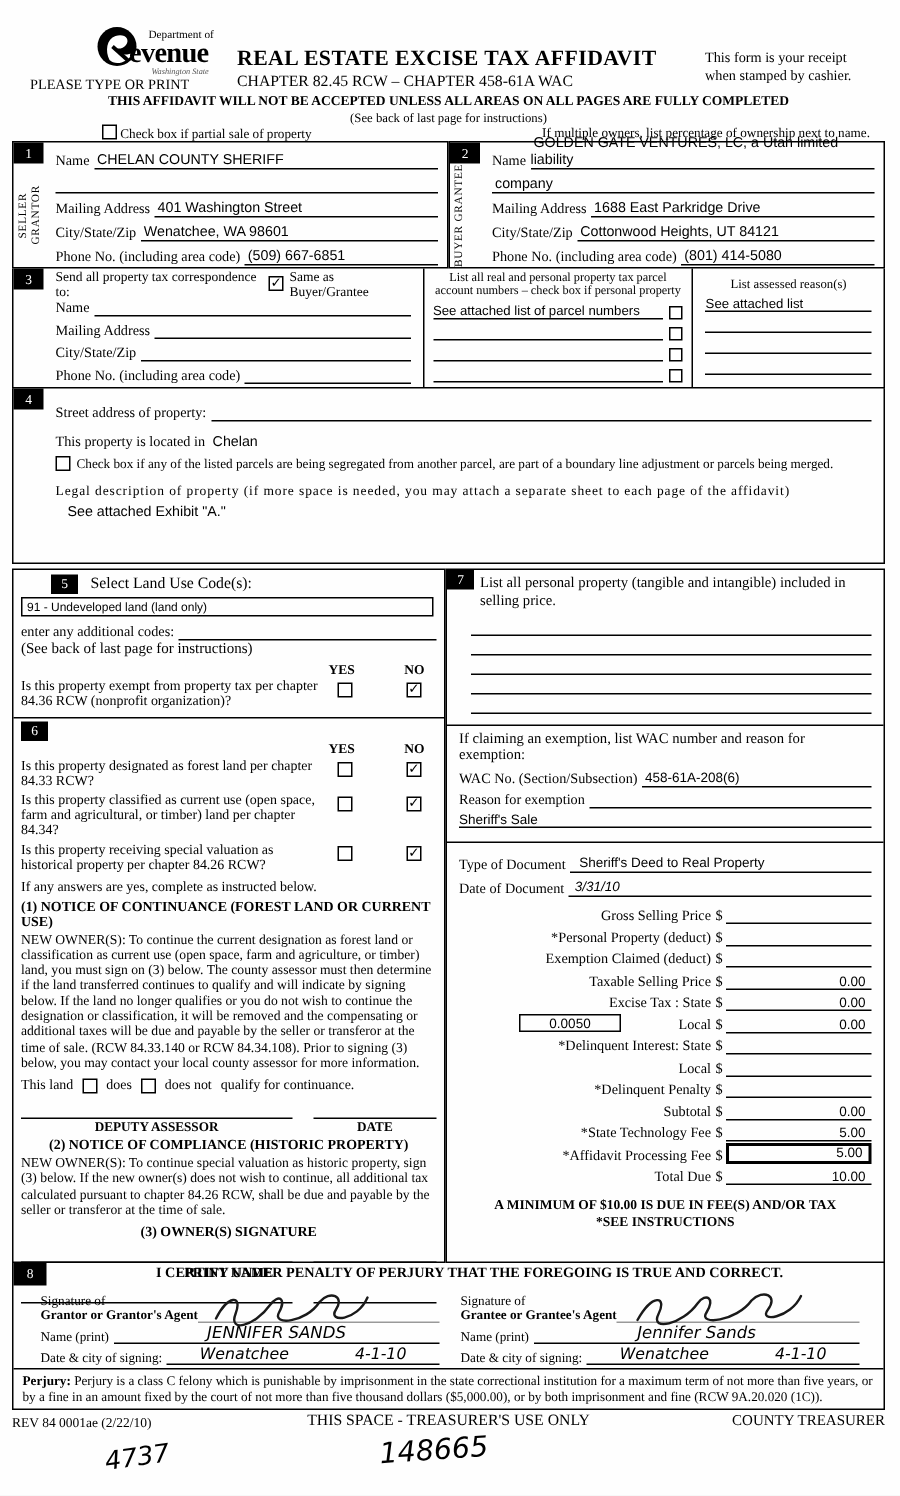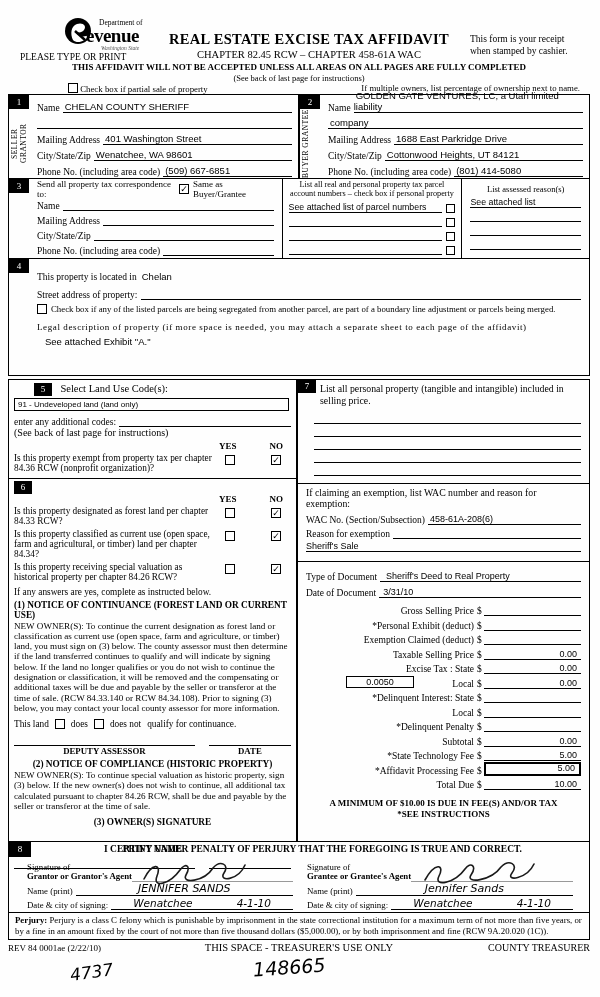"REAL ESTATE EXCISE TAX AFFIDAVIT" .titleblock { text-align: center -> left }
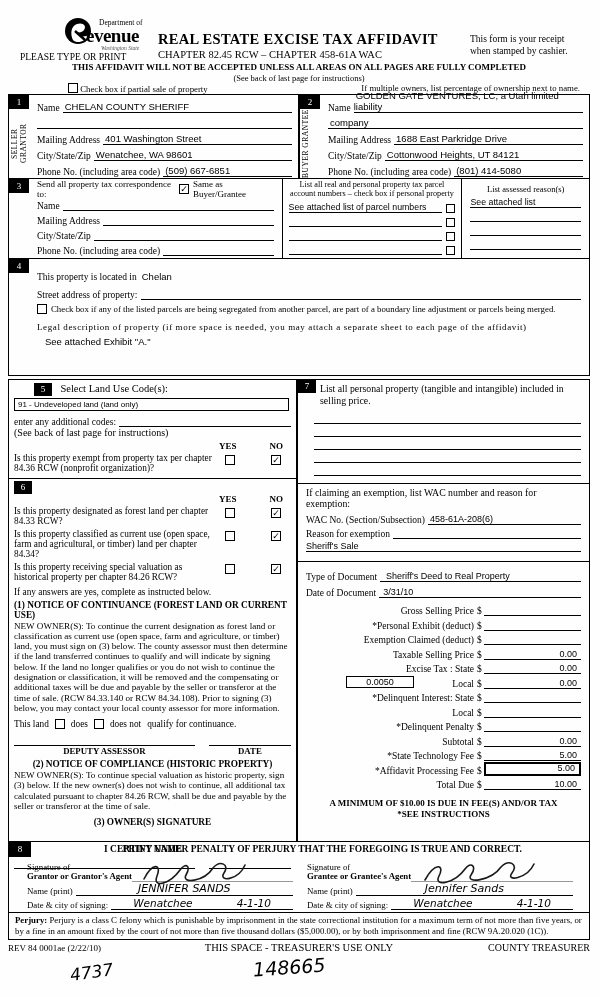"This property is located in" div.s4row { order: before "Street address of property:" -> after "Street address of property:" }
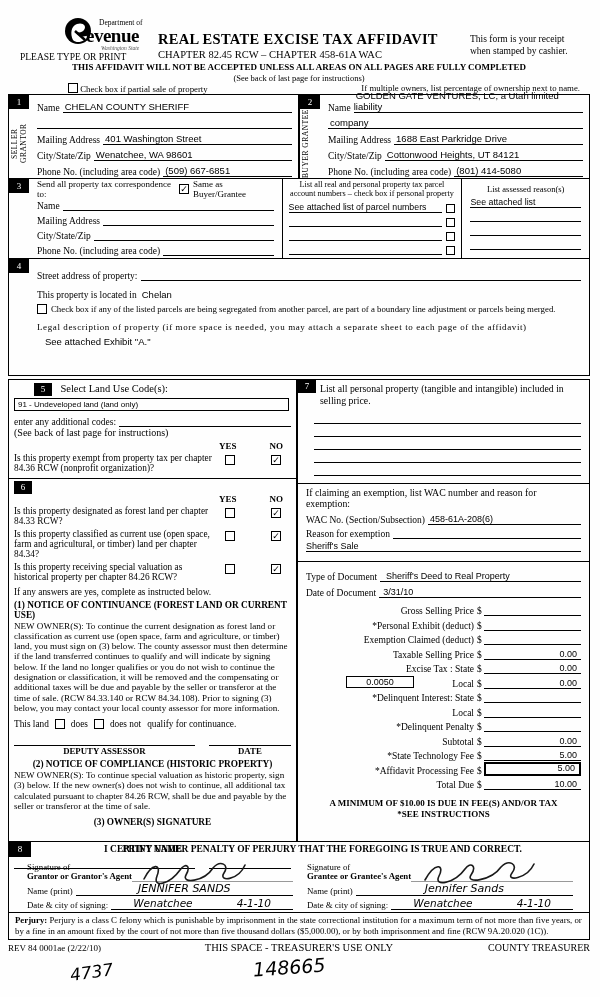"3/31/10" span.val { font-style: none -> italic }
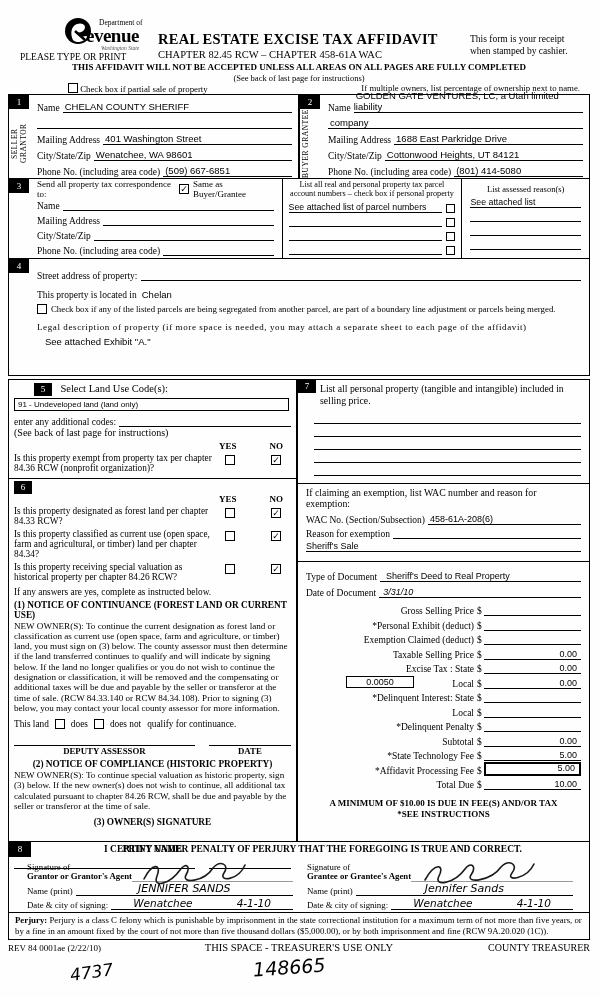"*Personal Exhibit (deduct)" span.mlabel { text: Exhibit -> Property }
